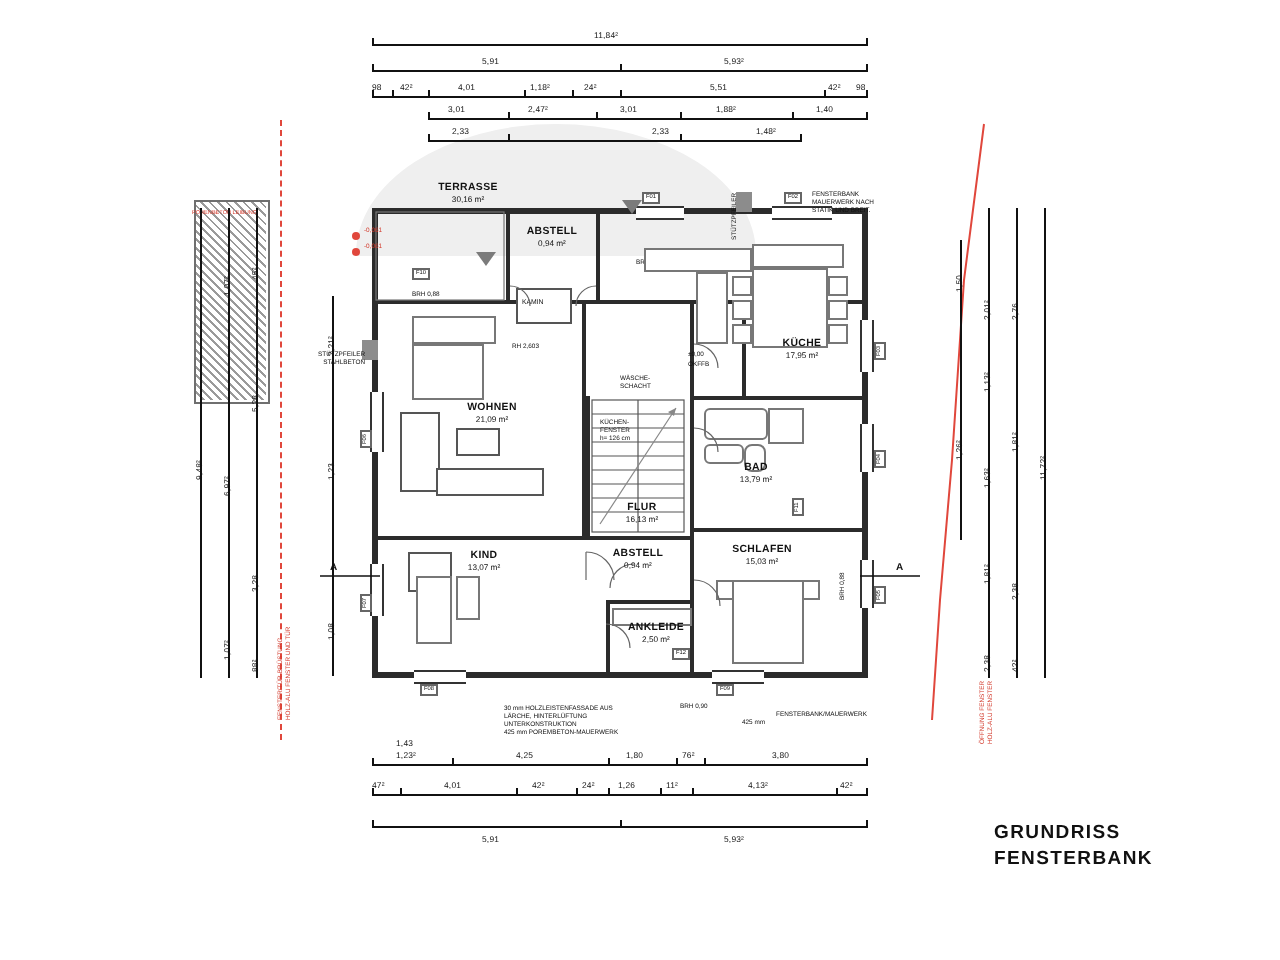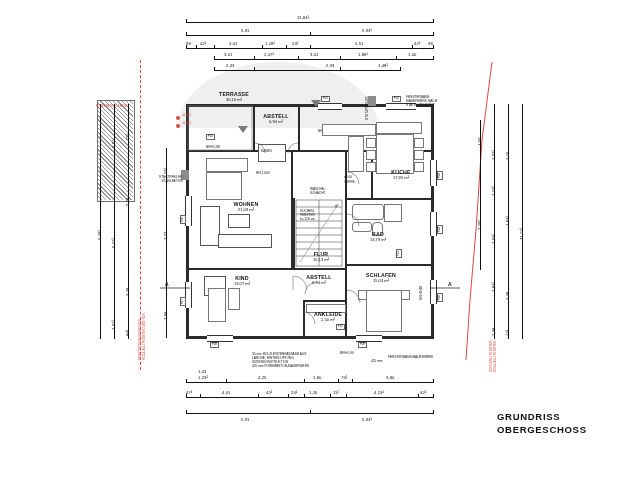"OBERGESCHOSS" div.title { text: OBERGESCHOSS -> FENSTERBANK }
